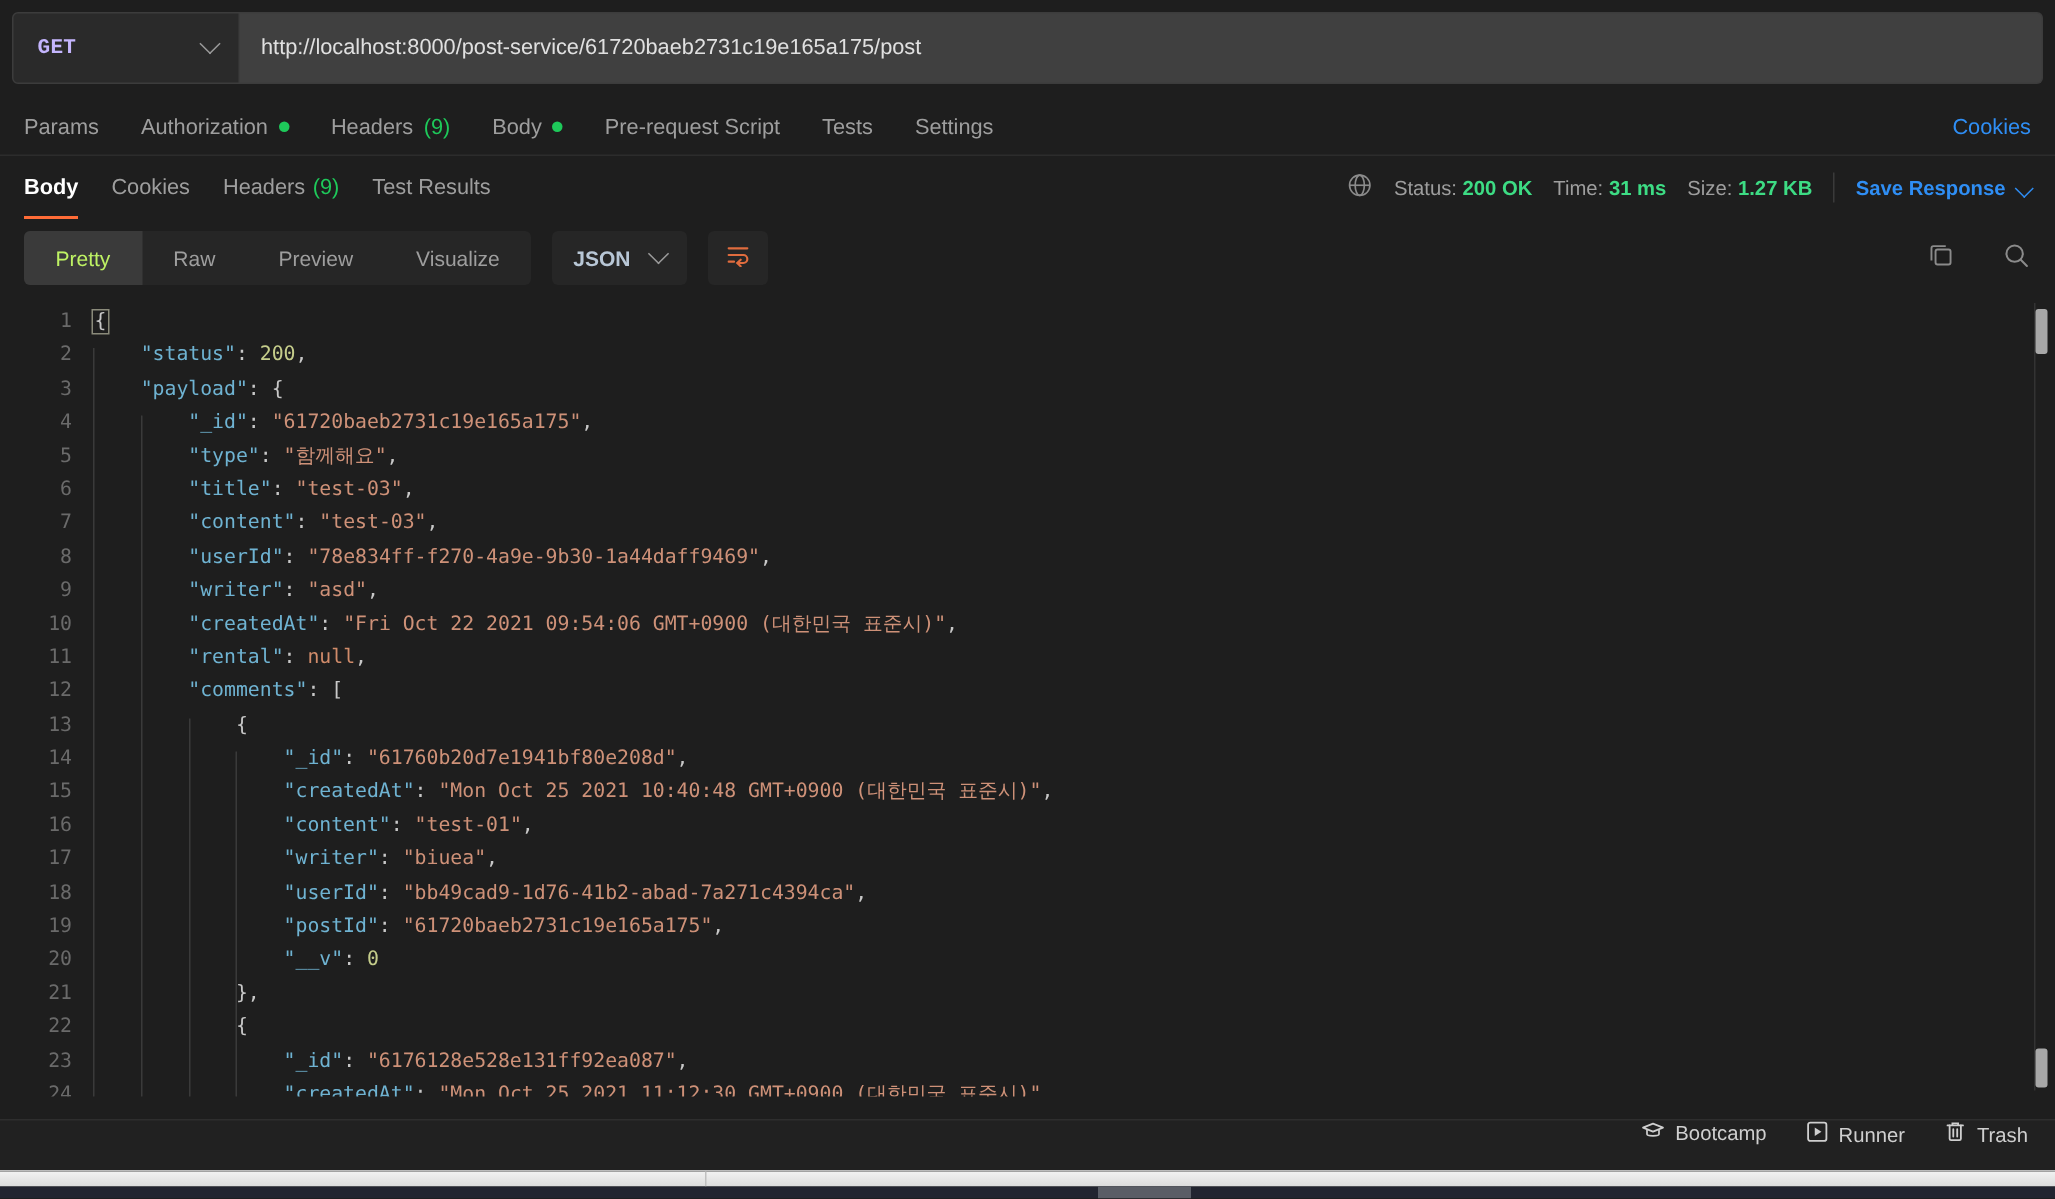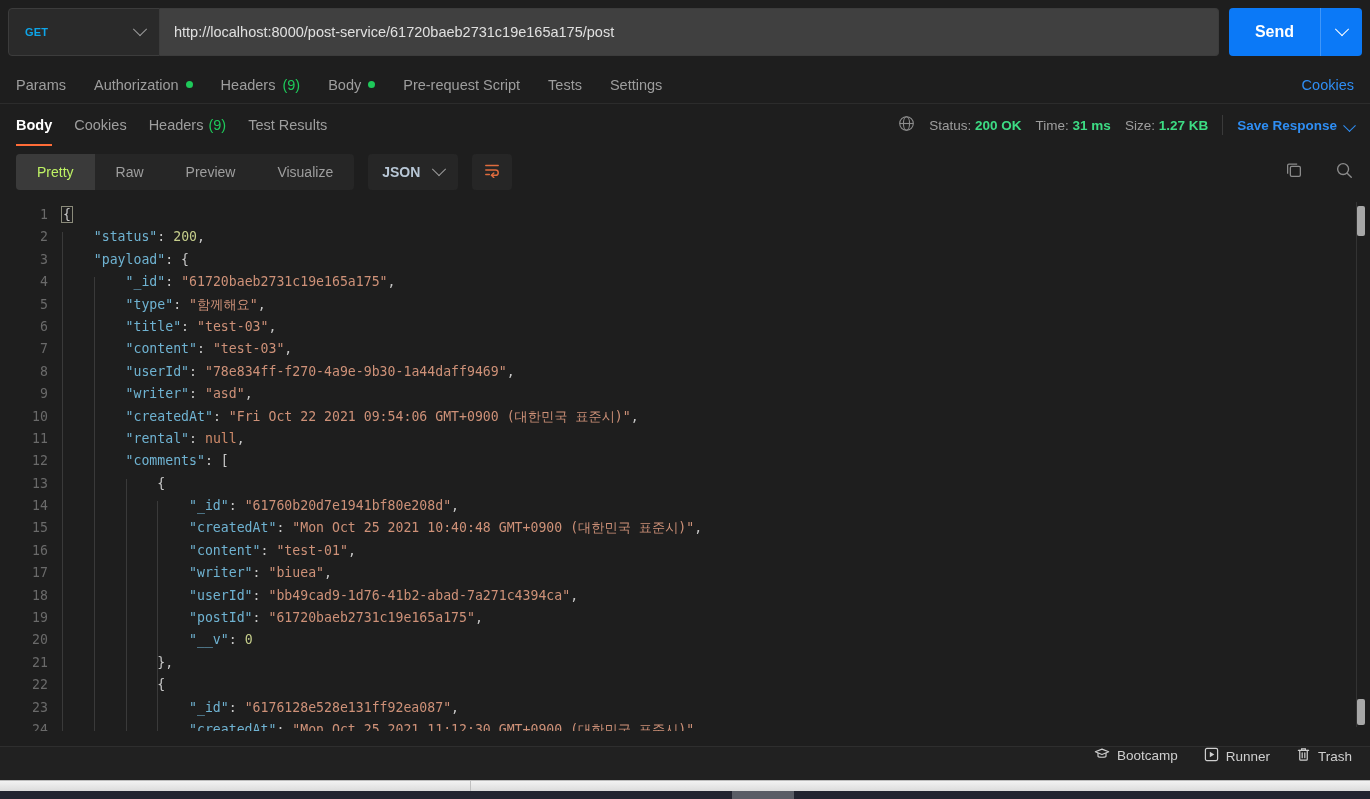"GET" .method-label { color: #0ea5e9 -> #c4b5fd; font-family: none -> Liberation Mono, monospace; font-size: 11px -> 14px }
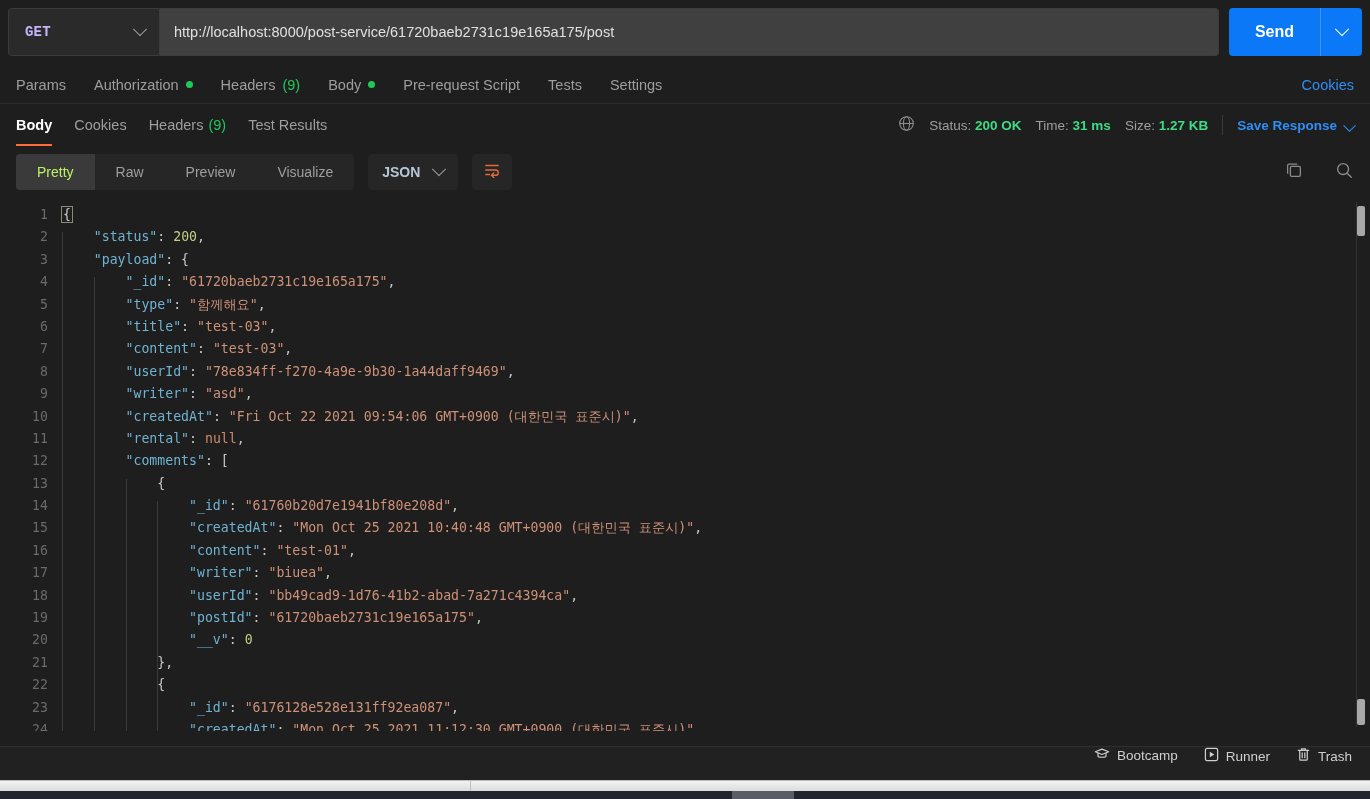"Send" div.send-wrap { html: <div> <button>Send</button> <div> <span></span> </div> </div> -> none }
